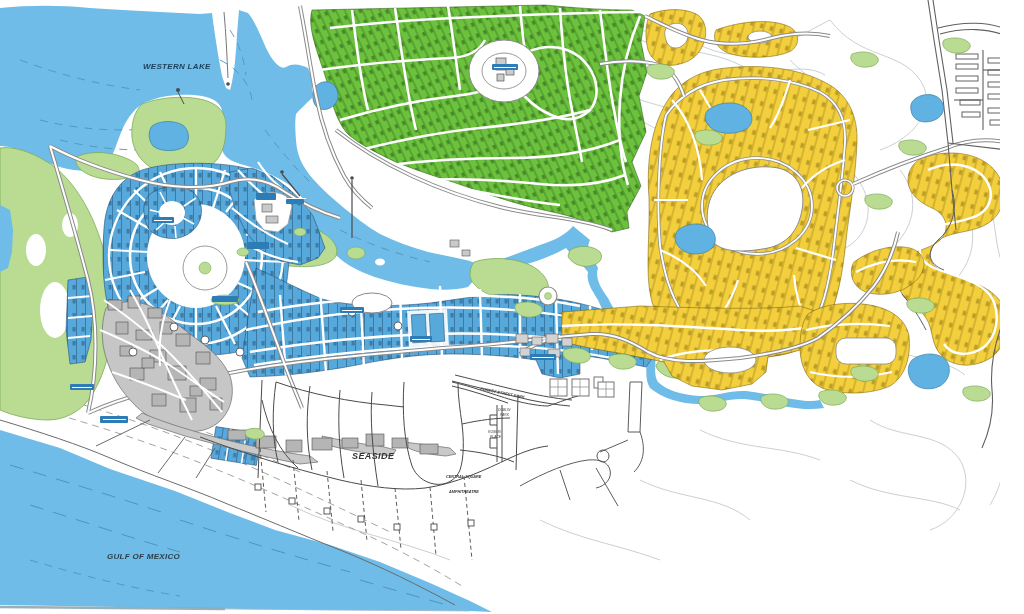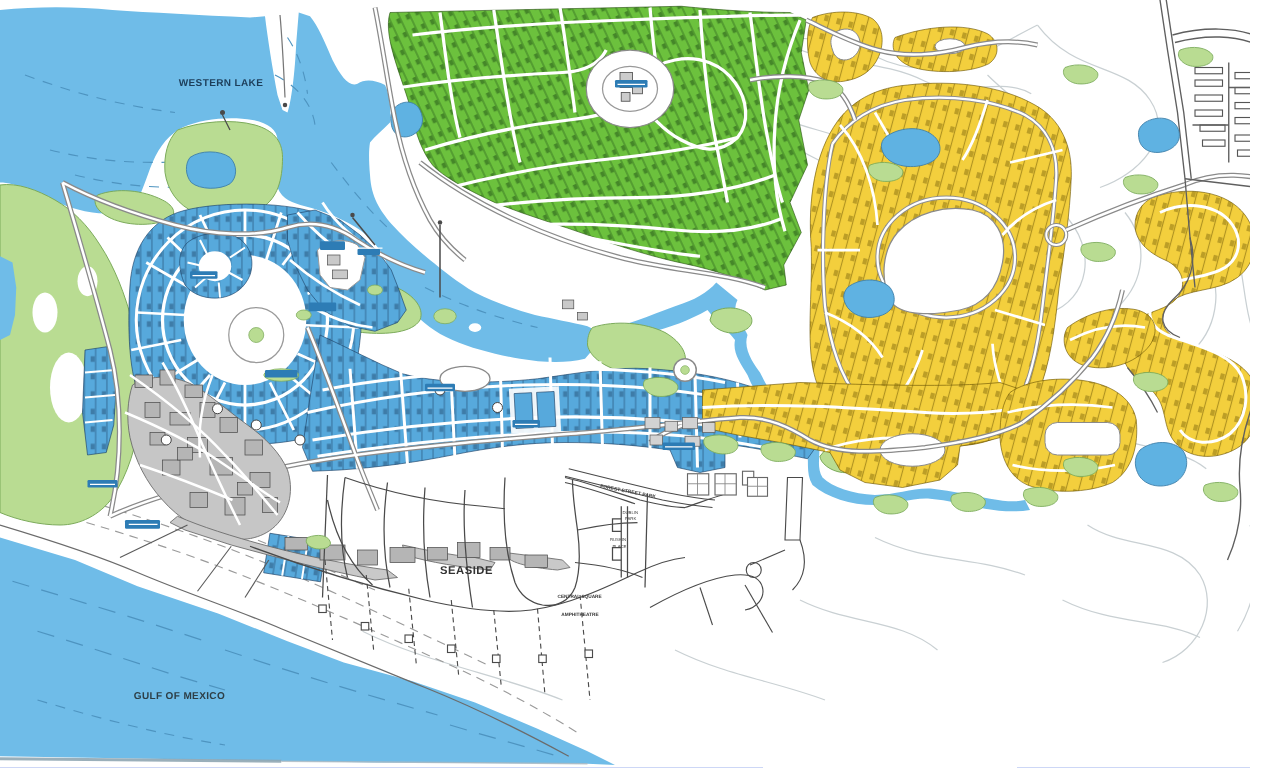"WESTERN LAKE" #map { background: #1d4ed8 -> #fca5a5; font-style: none -> italic }
